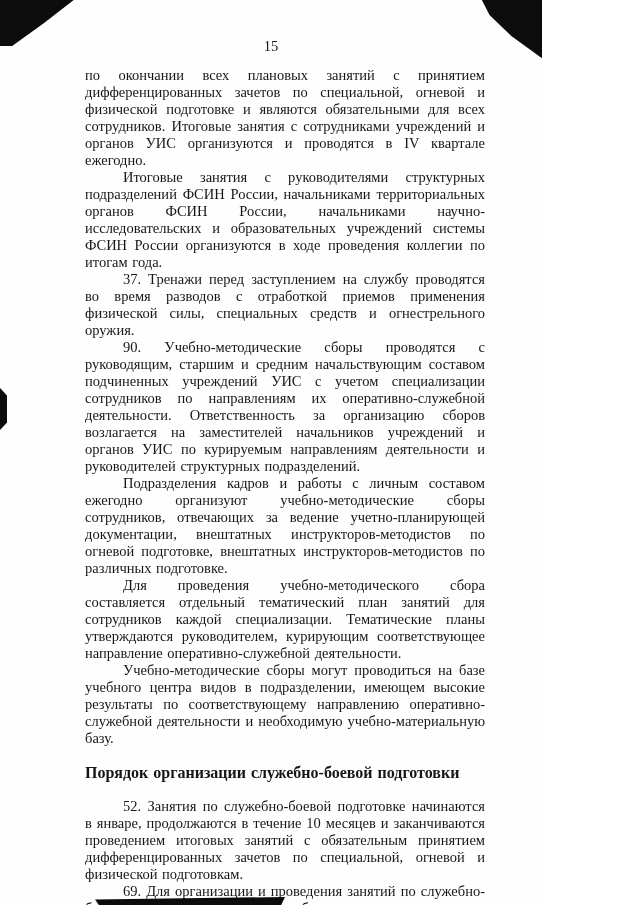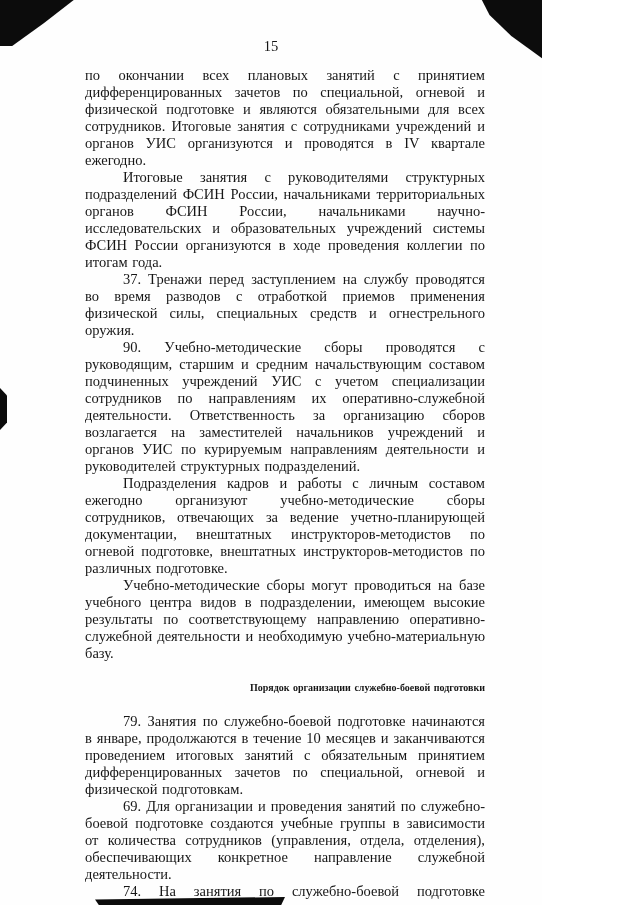"Для проведения учебно-методического" p { html: none -> <p>Для проведения учебно-методического сбора составляется отдельный тематический план занятий для сотрудников каждой специализации. Тематические планы утверждаются руководителем, курирующим соответствующее направление оперативно-служебной деятельности.</p> }
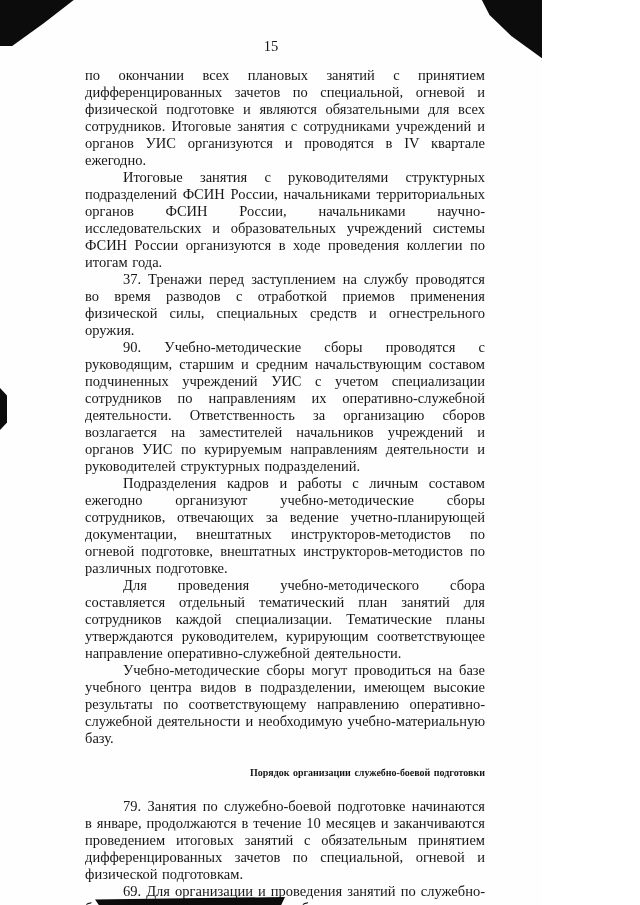"Порядок организации служебно-боевой" .section-heading { font-size: 10px -> 16px; text-align: right -> left }
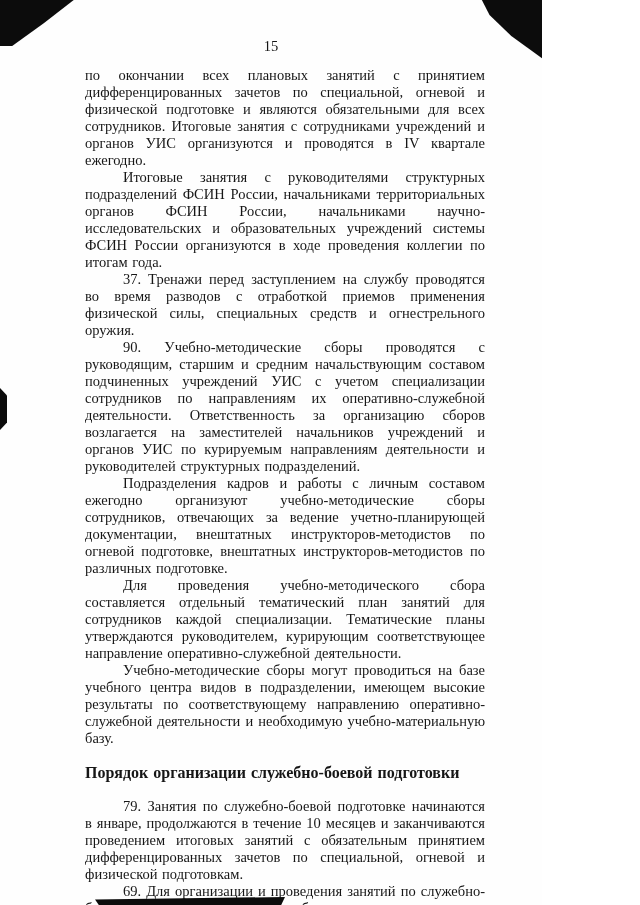"79. Занятия по служебно-боевой" p { text: 79 -> 52 }
